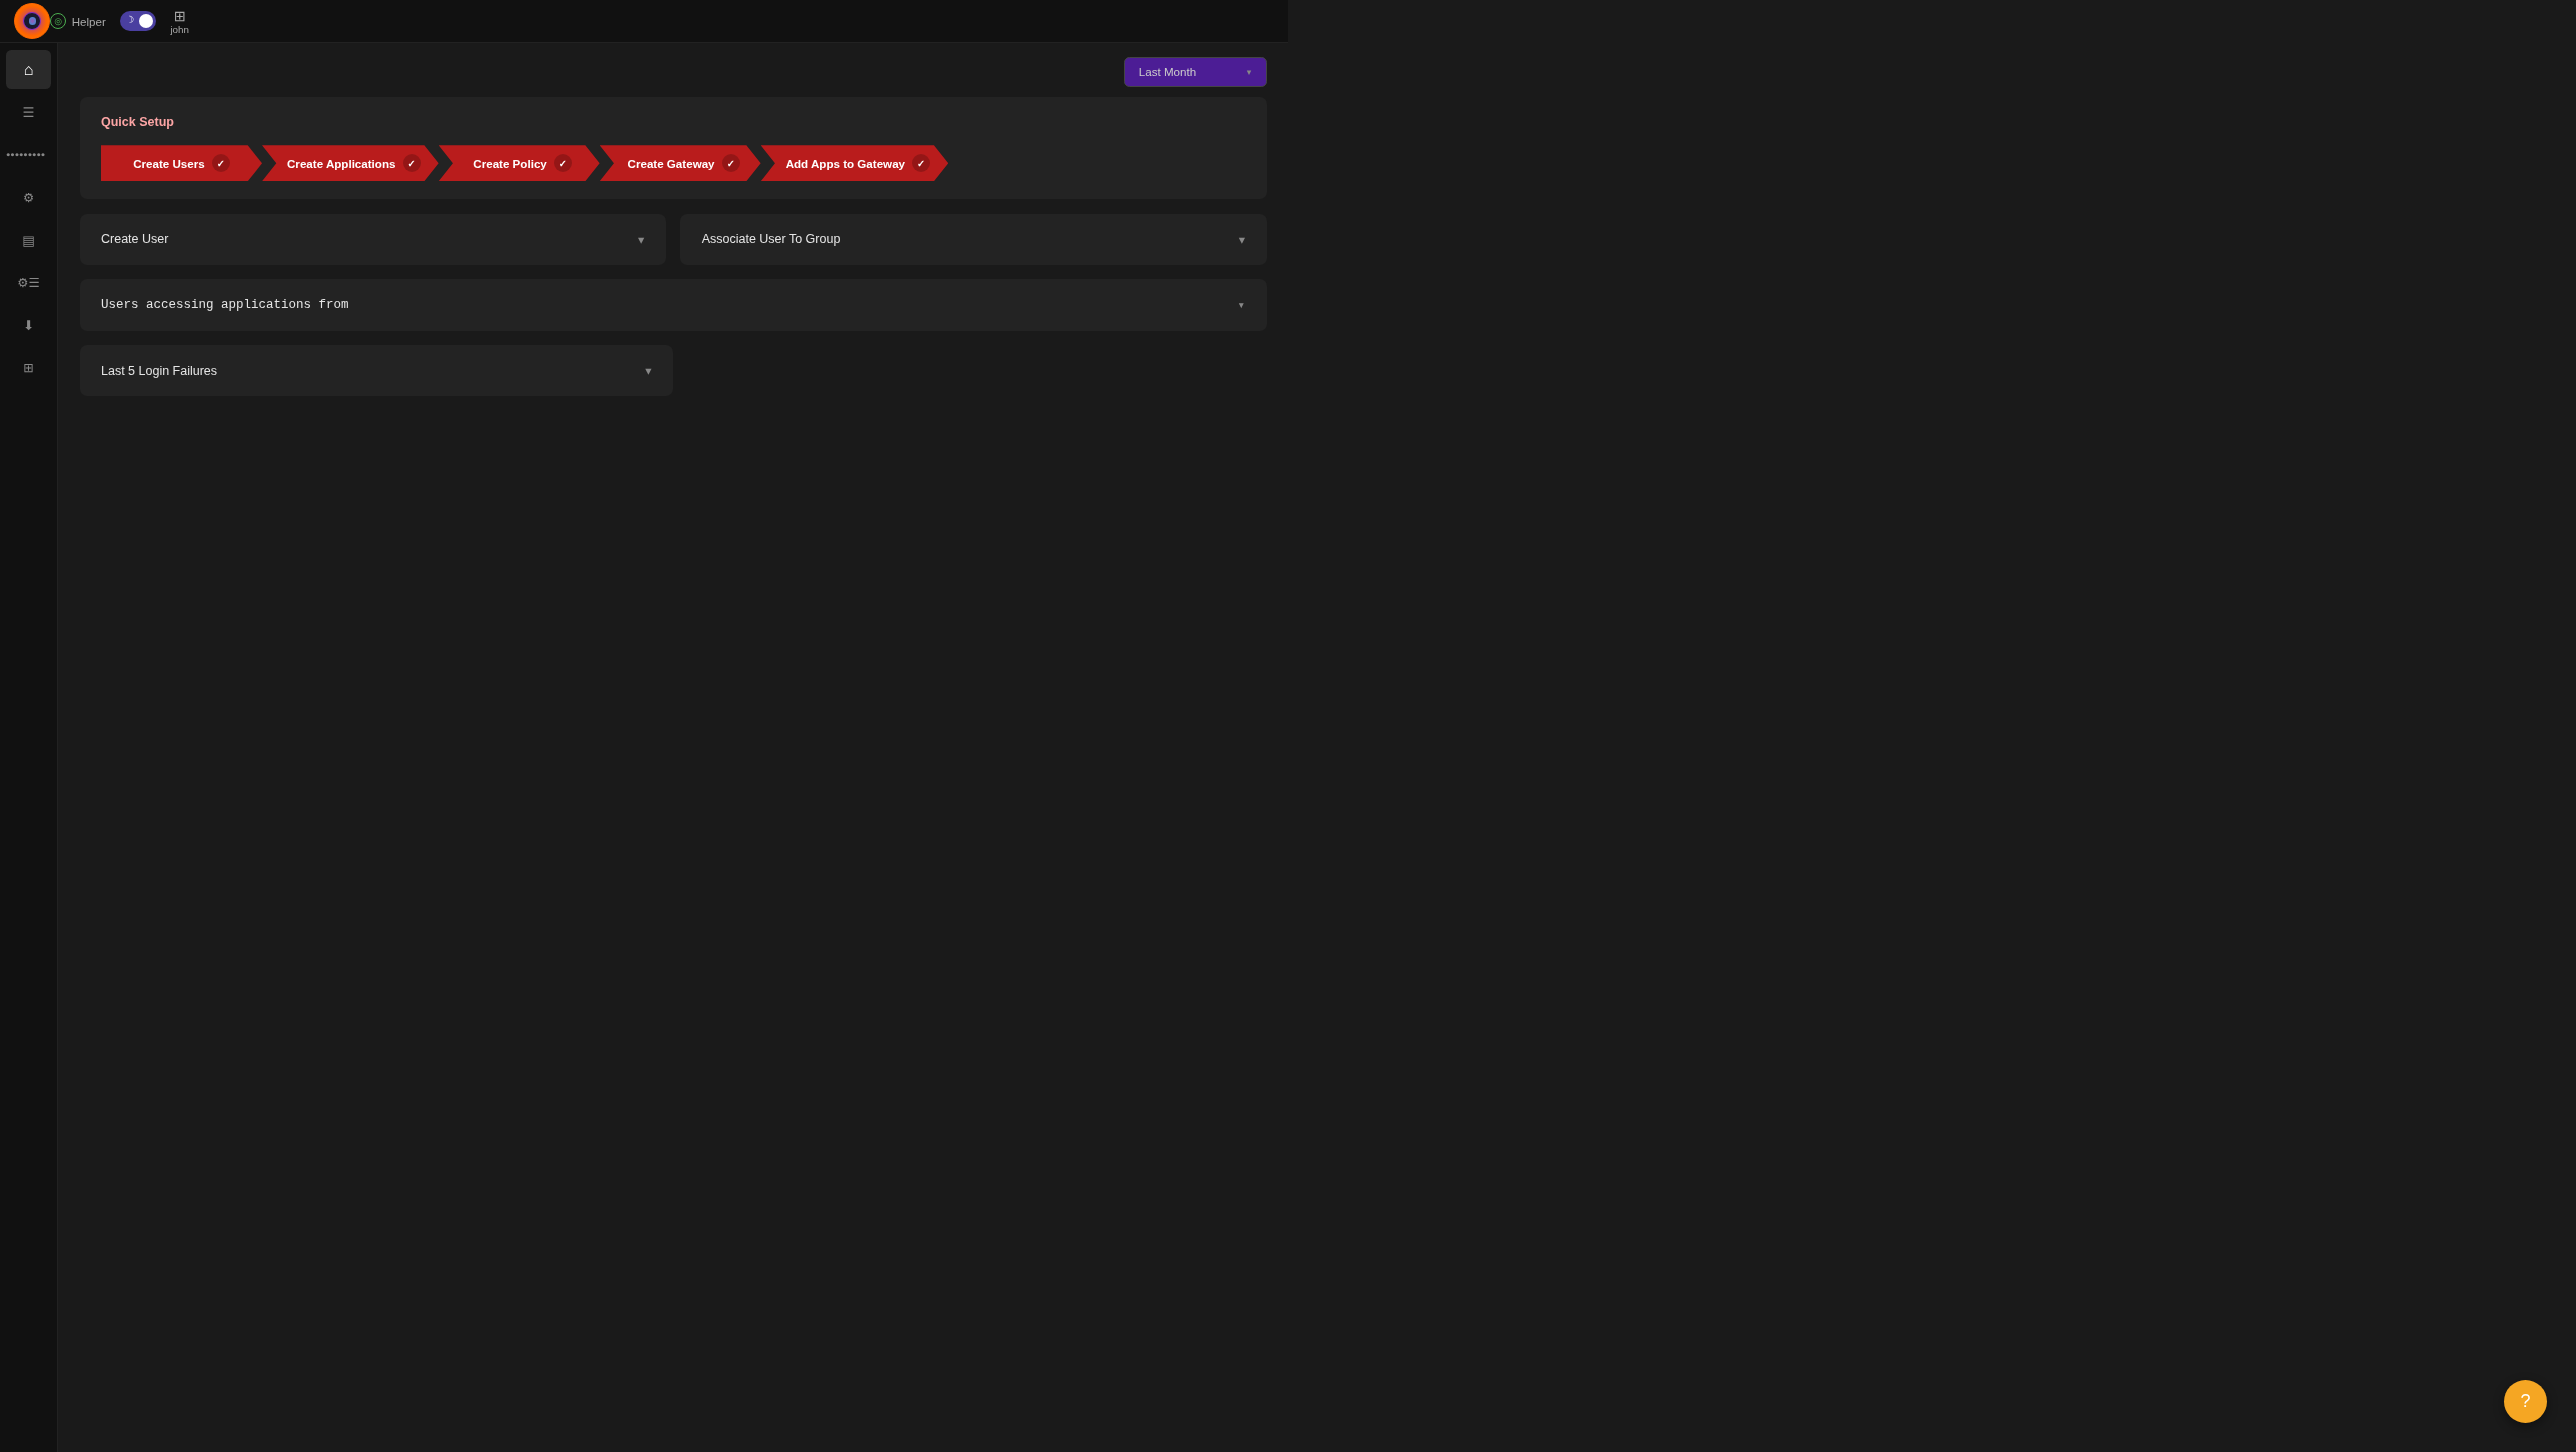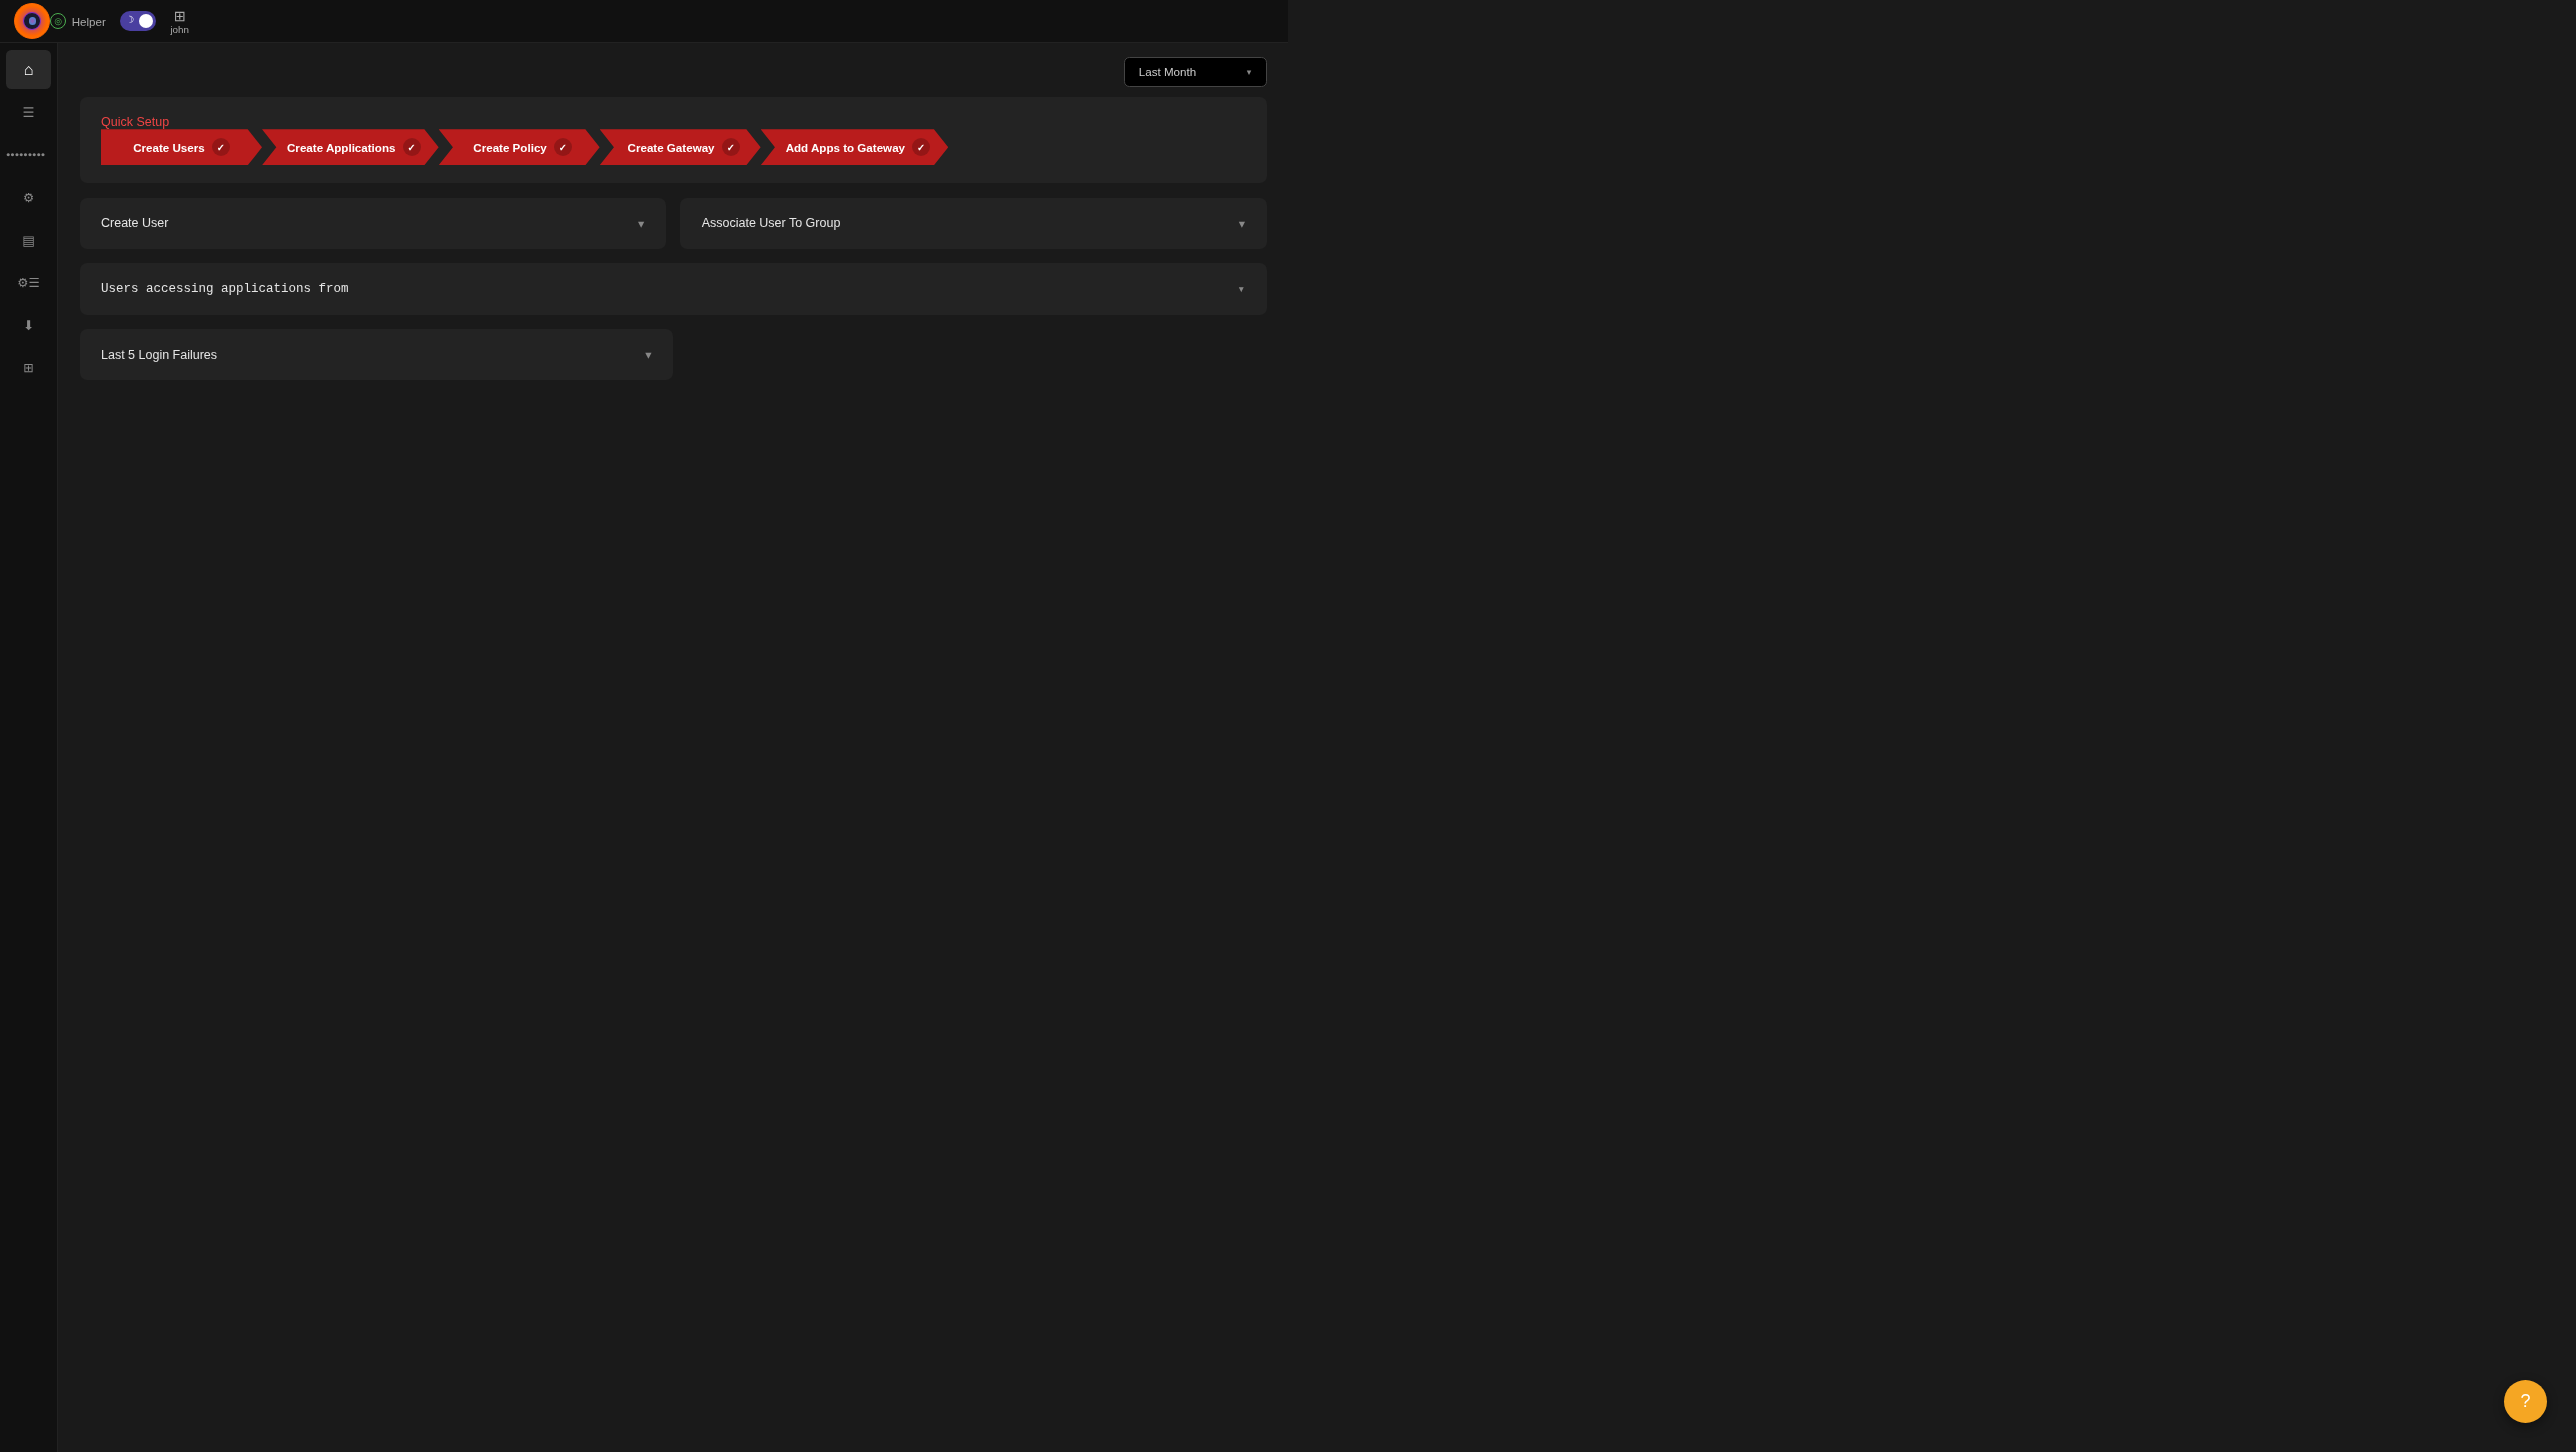"Last Month" .time-filter-dropdown { background: #000000 -> #4c1d95 }
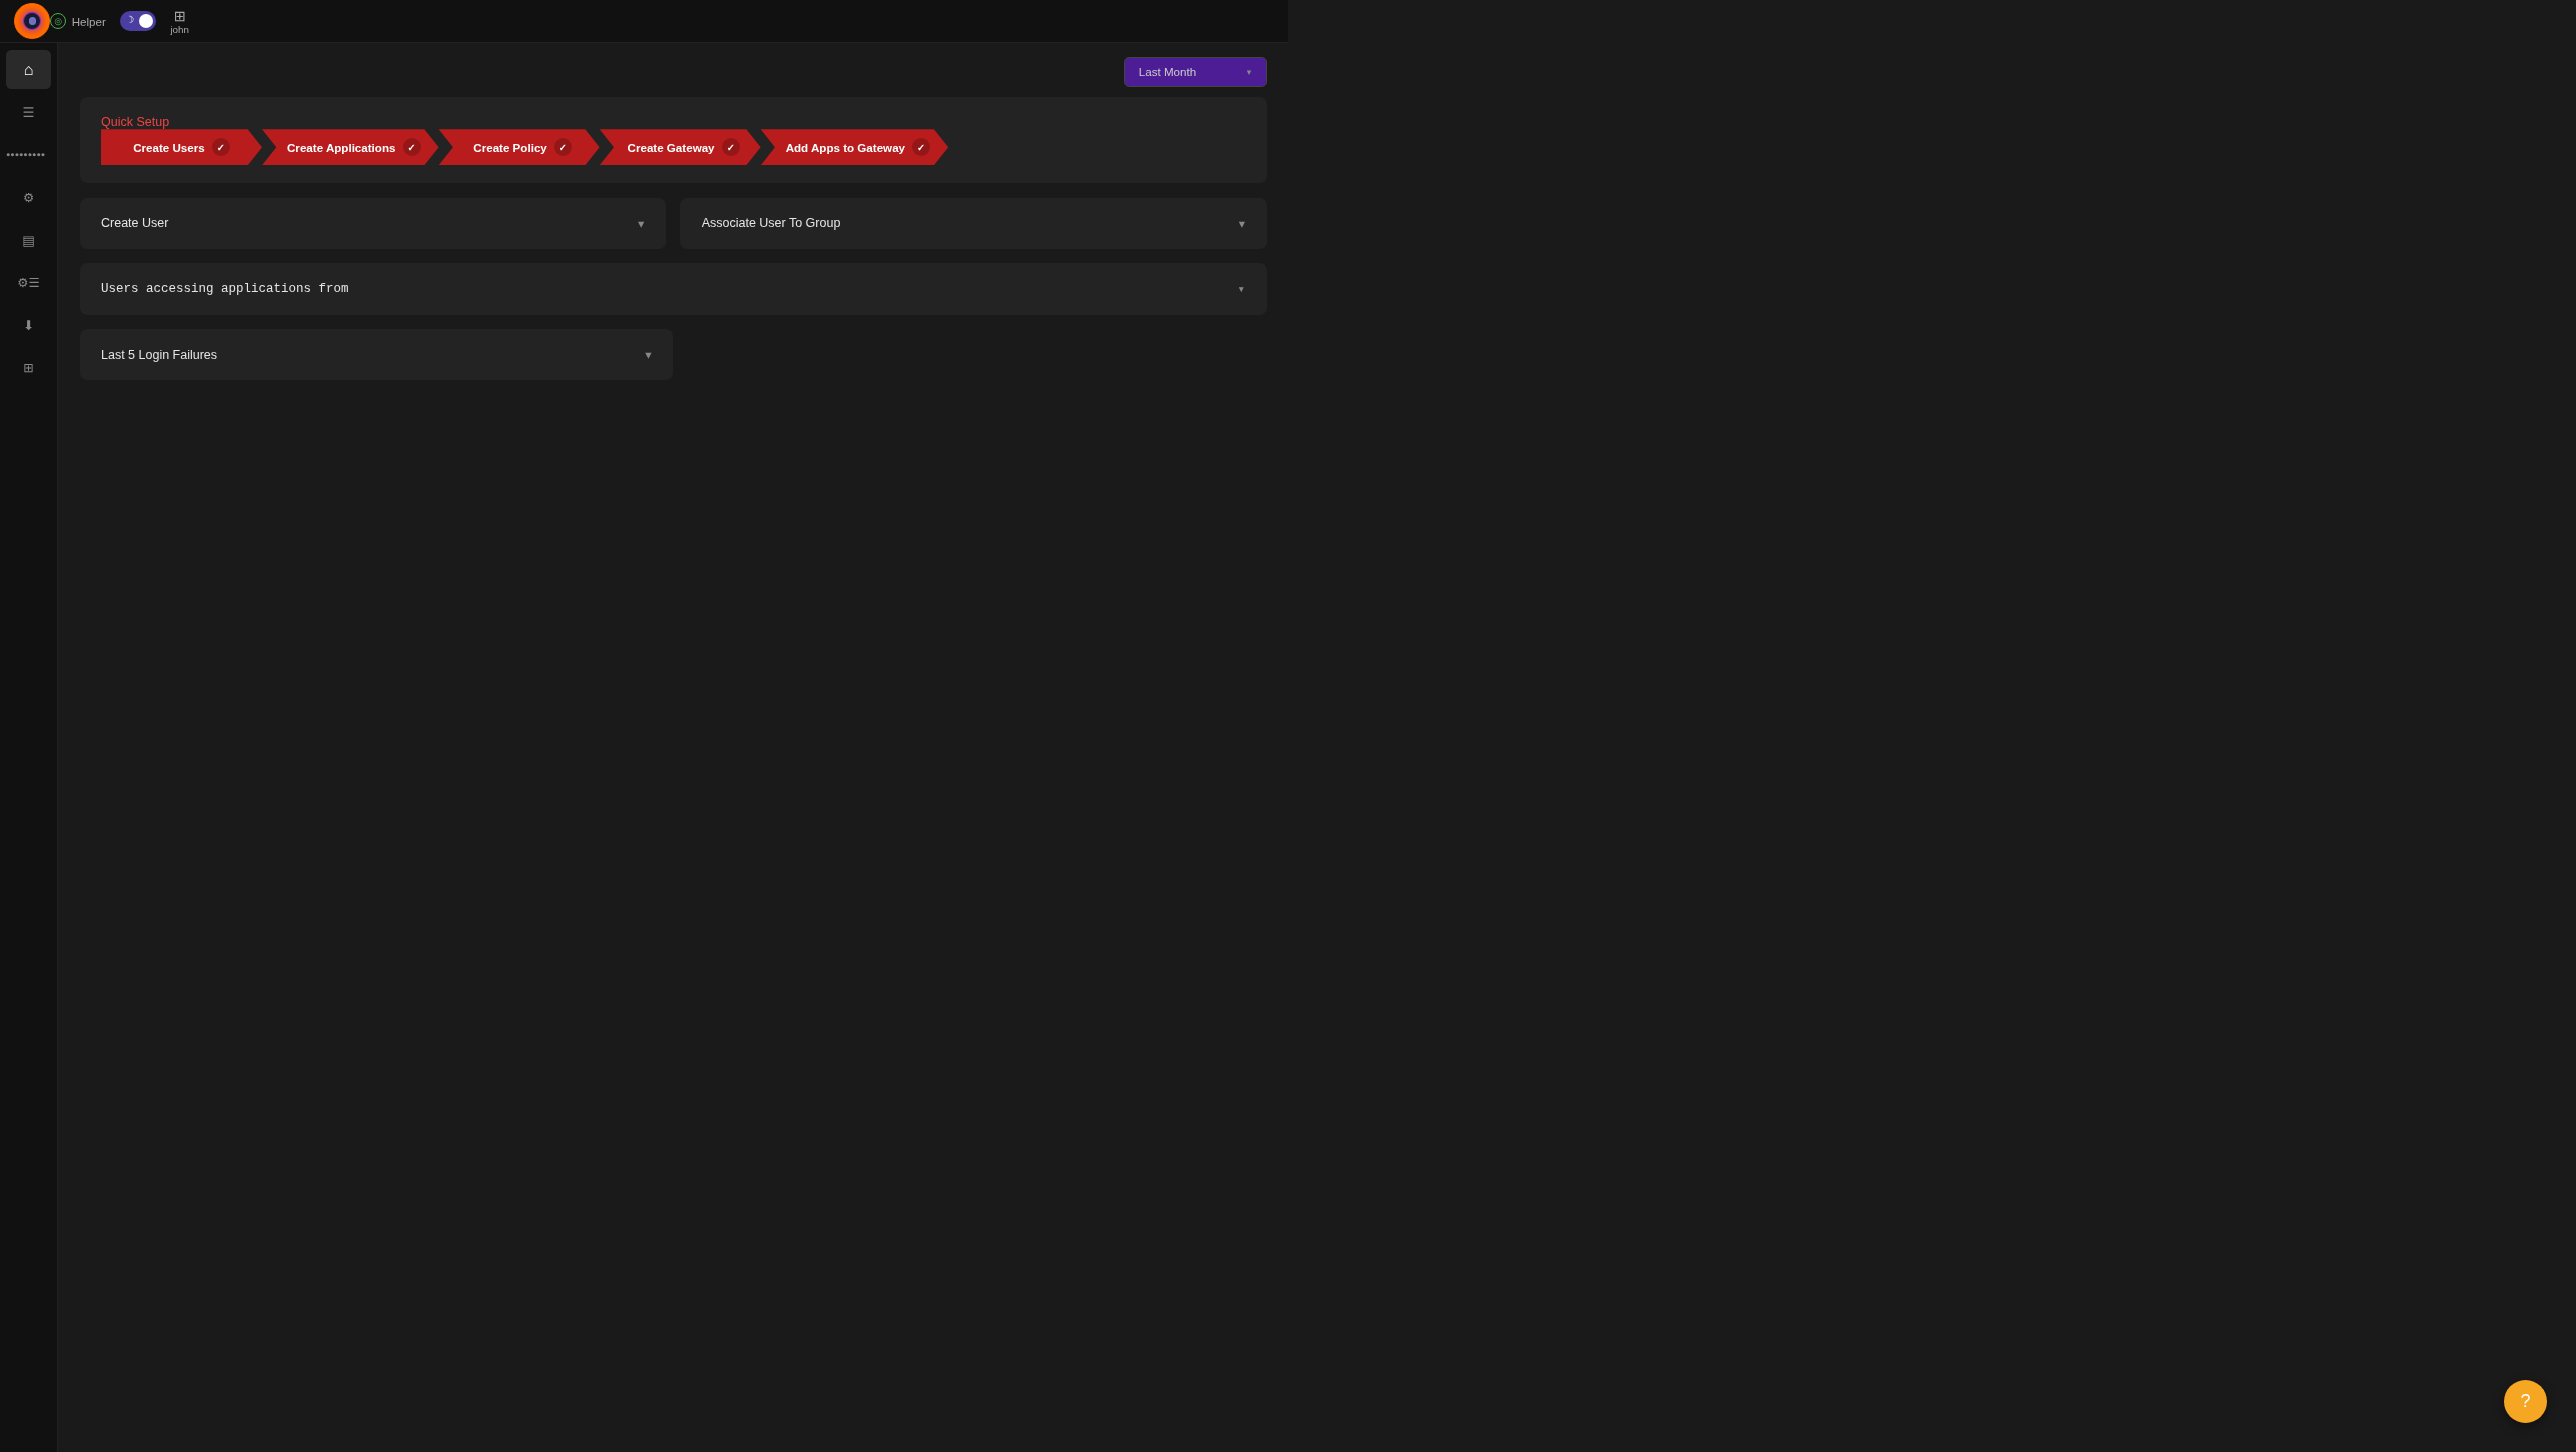"Quick Setup" .card-title { color: #ef4444 -> #fca5a5; font-weight: 400 -> 700; margin-bottom: 0 -> 16px }
